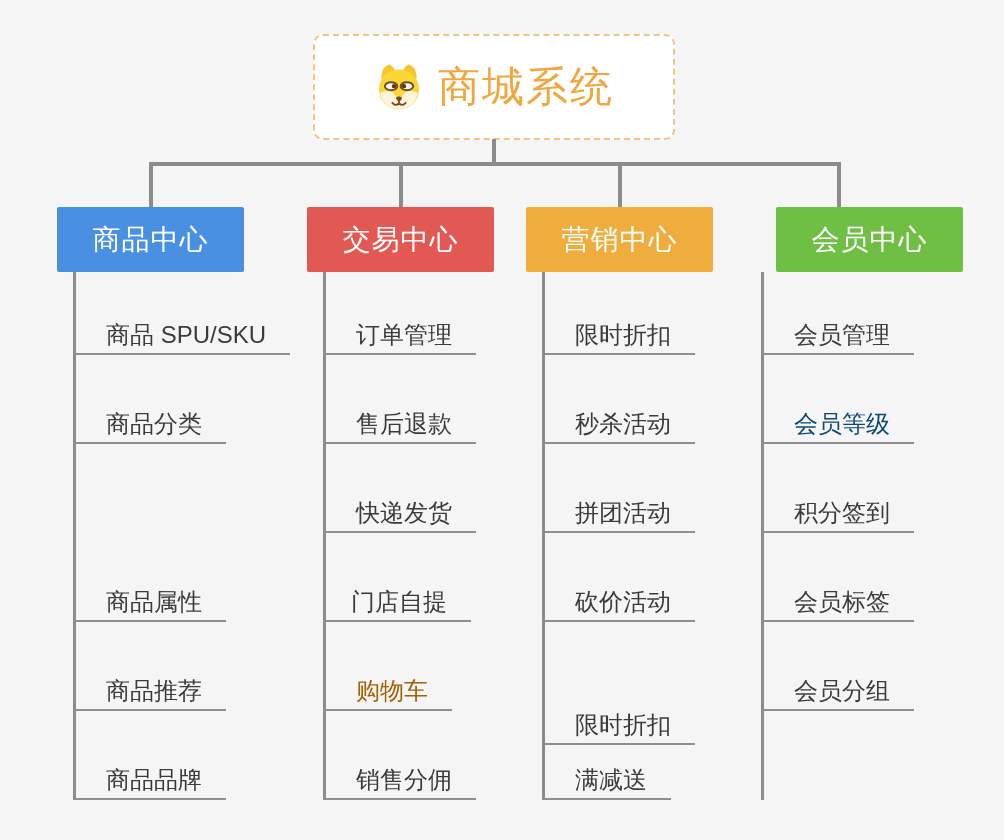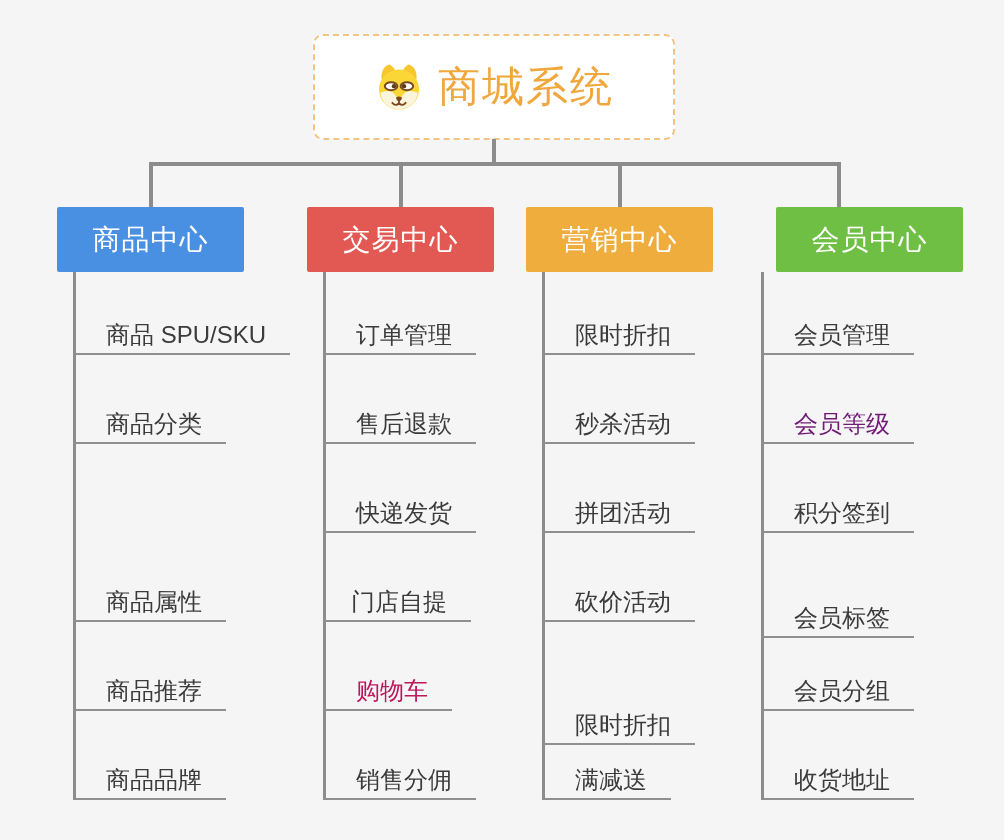"会员等级" div.child-item { color: #701a75 -> #0c4a6e }
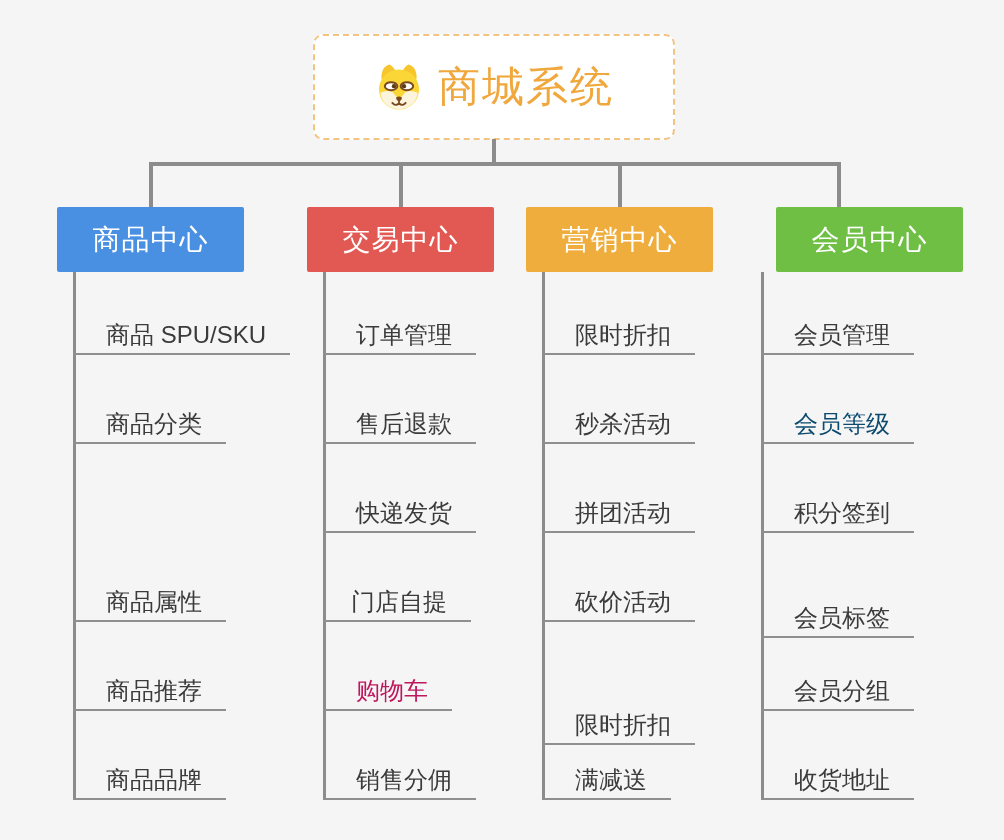"会员标签" div.child-item { top: 602px -> 586px }
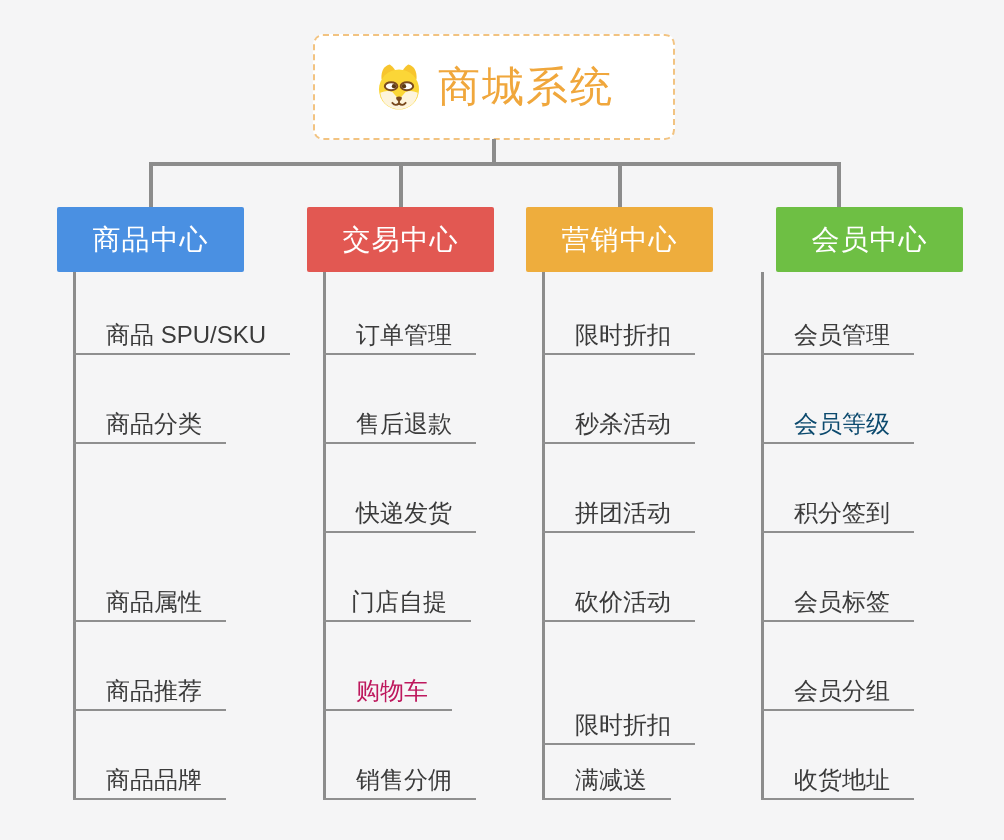"购物车" div.child-item { color: #be185d -> #a16207 }
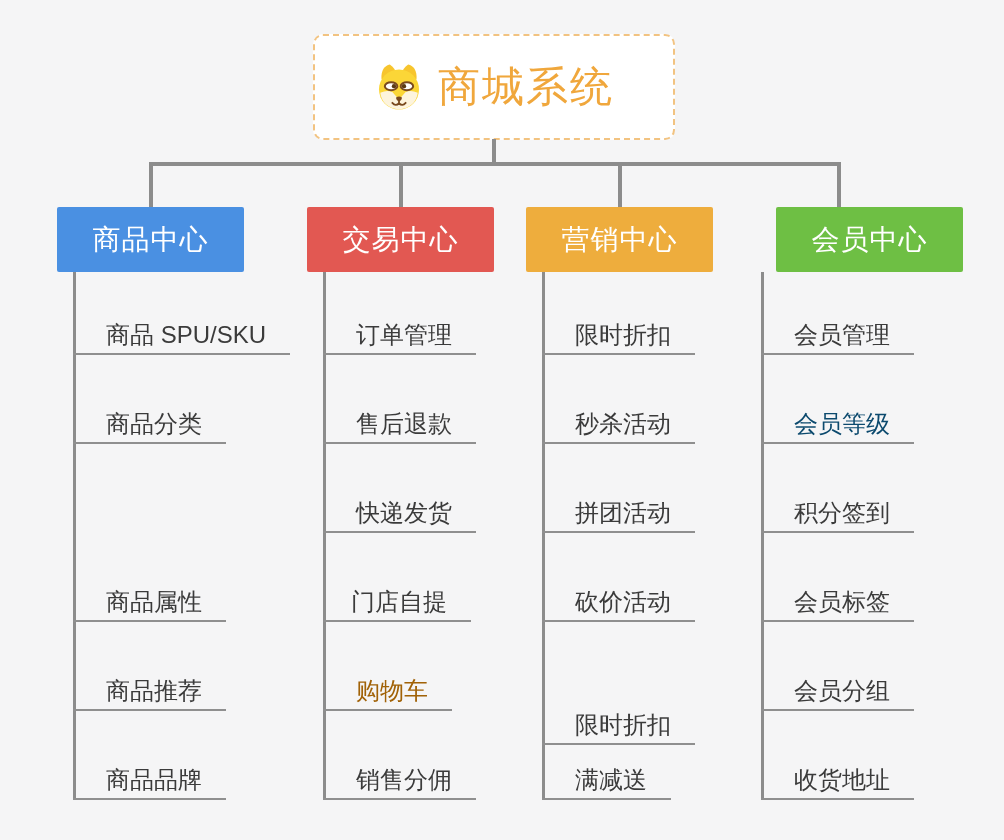"收货地址" div.child-item { html: <div><span>收货地址</span></div> -> none }
